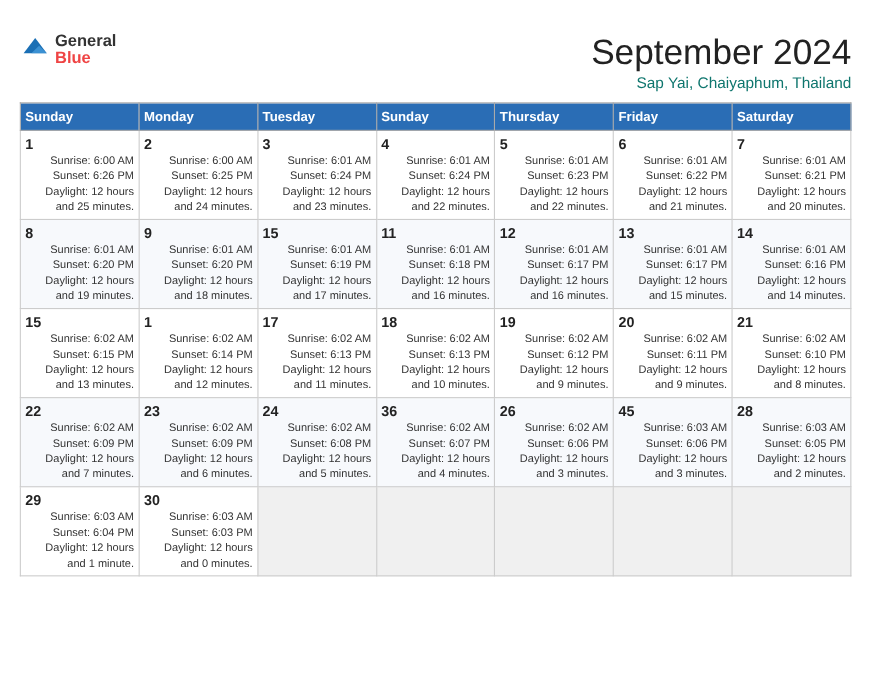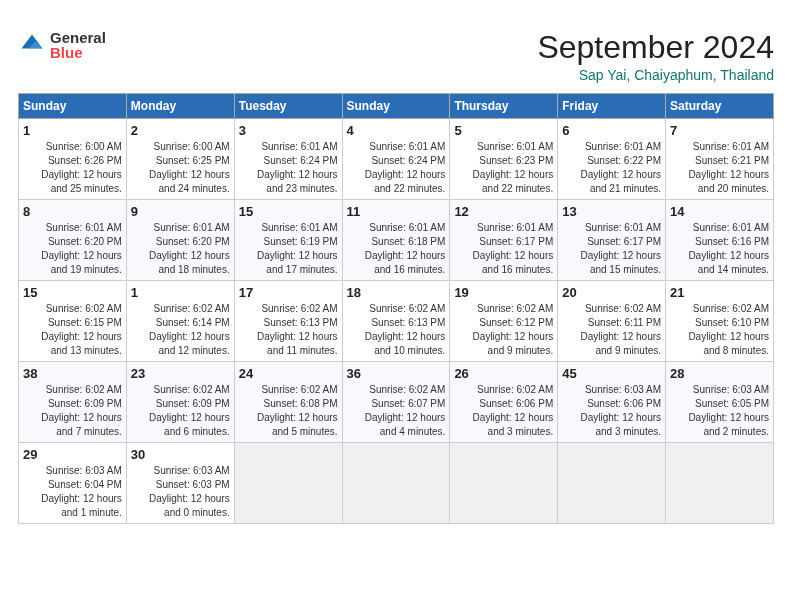"38" span.day-num { text: 38 -> 22 }
